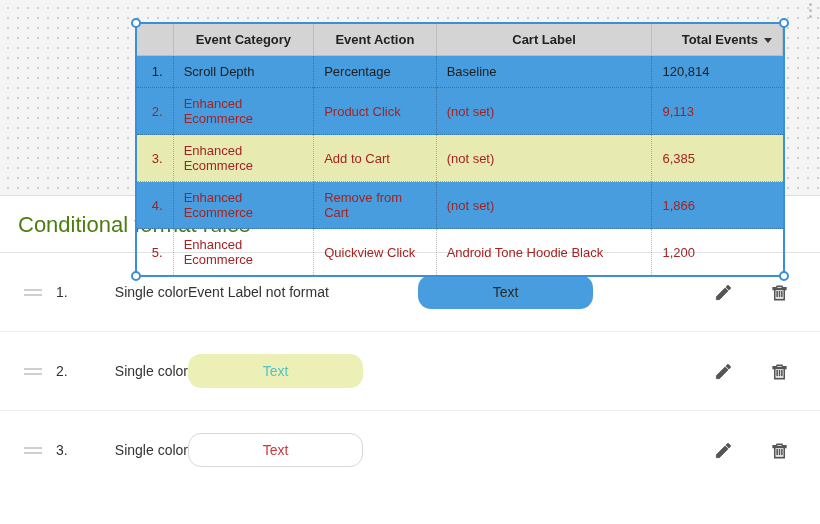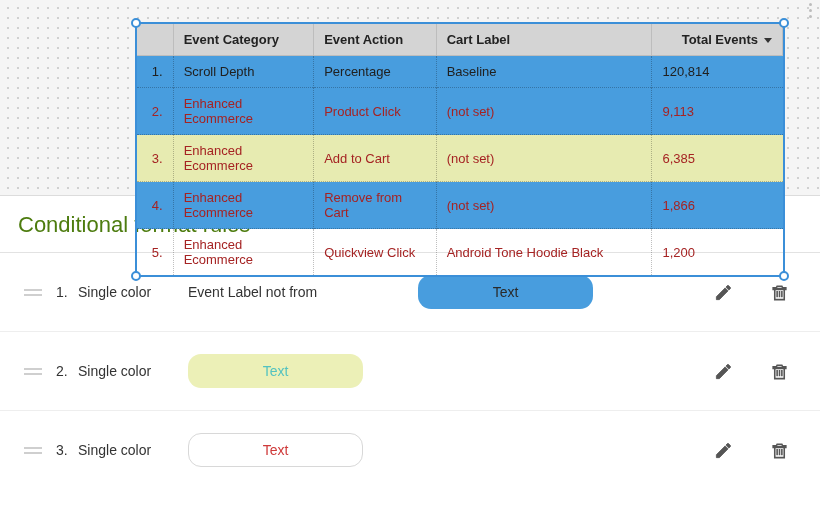"Event Category" table.data thead th { text-align: left -> center }
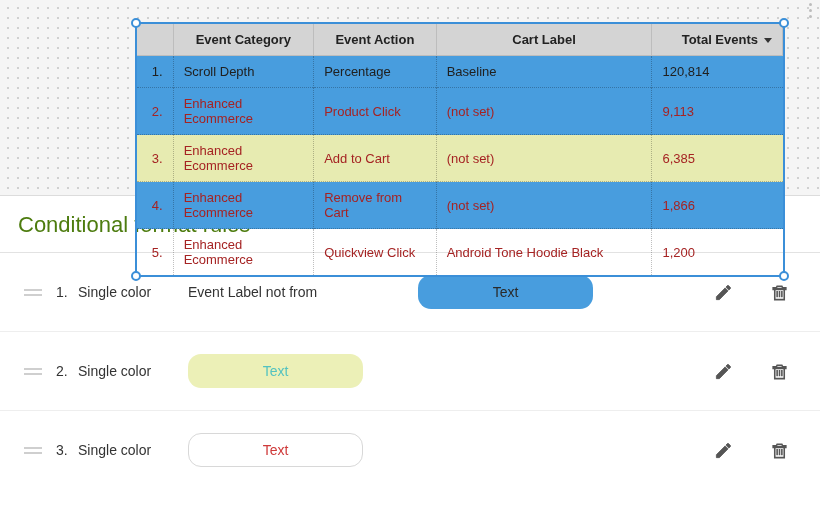"Single color" .rule-type { text-align: none -> right }
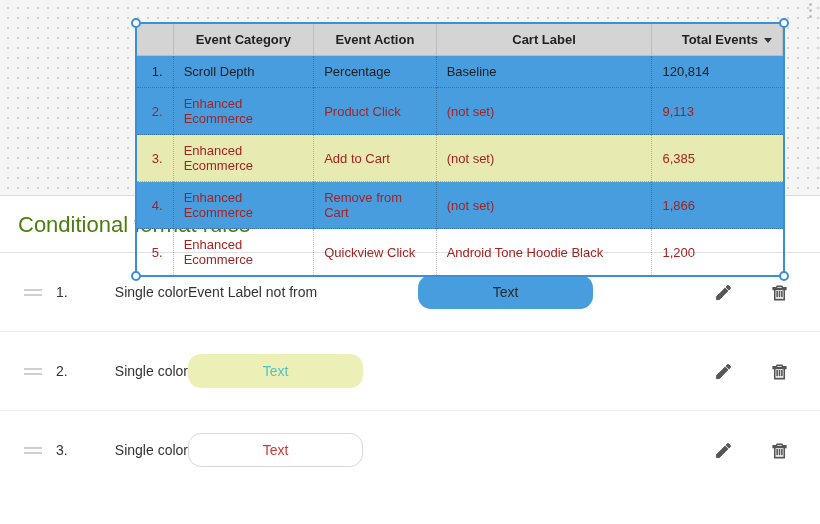"Event Label not from" div.rule-cond { text: from -> format }
